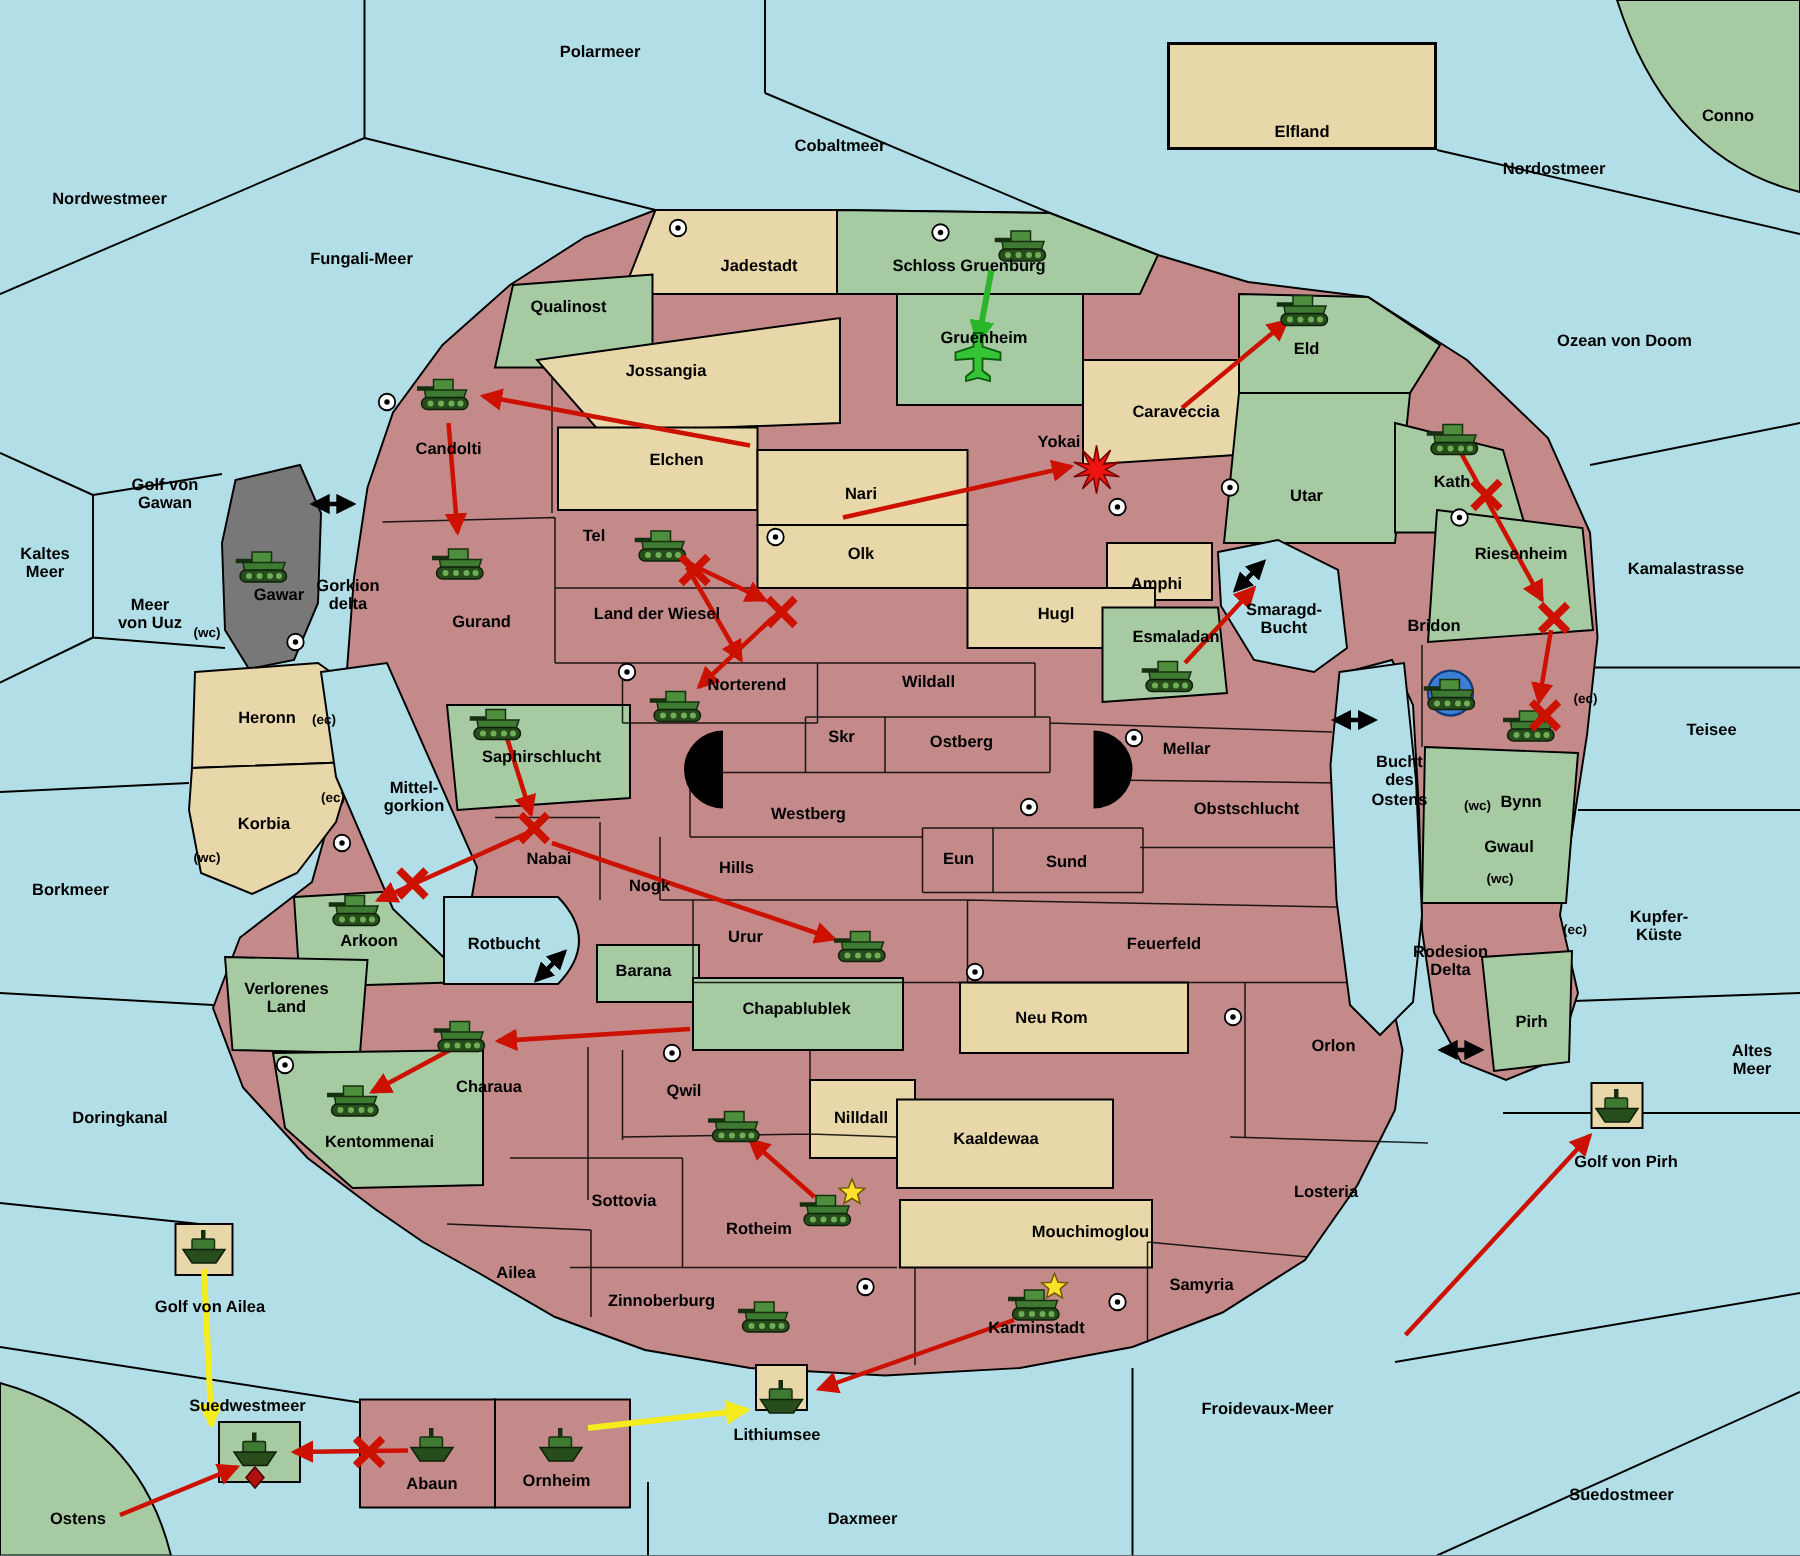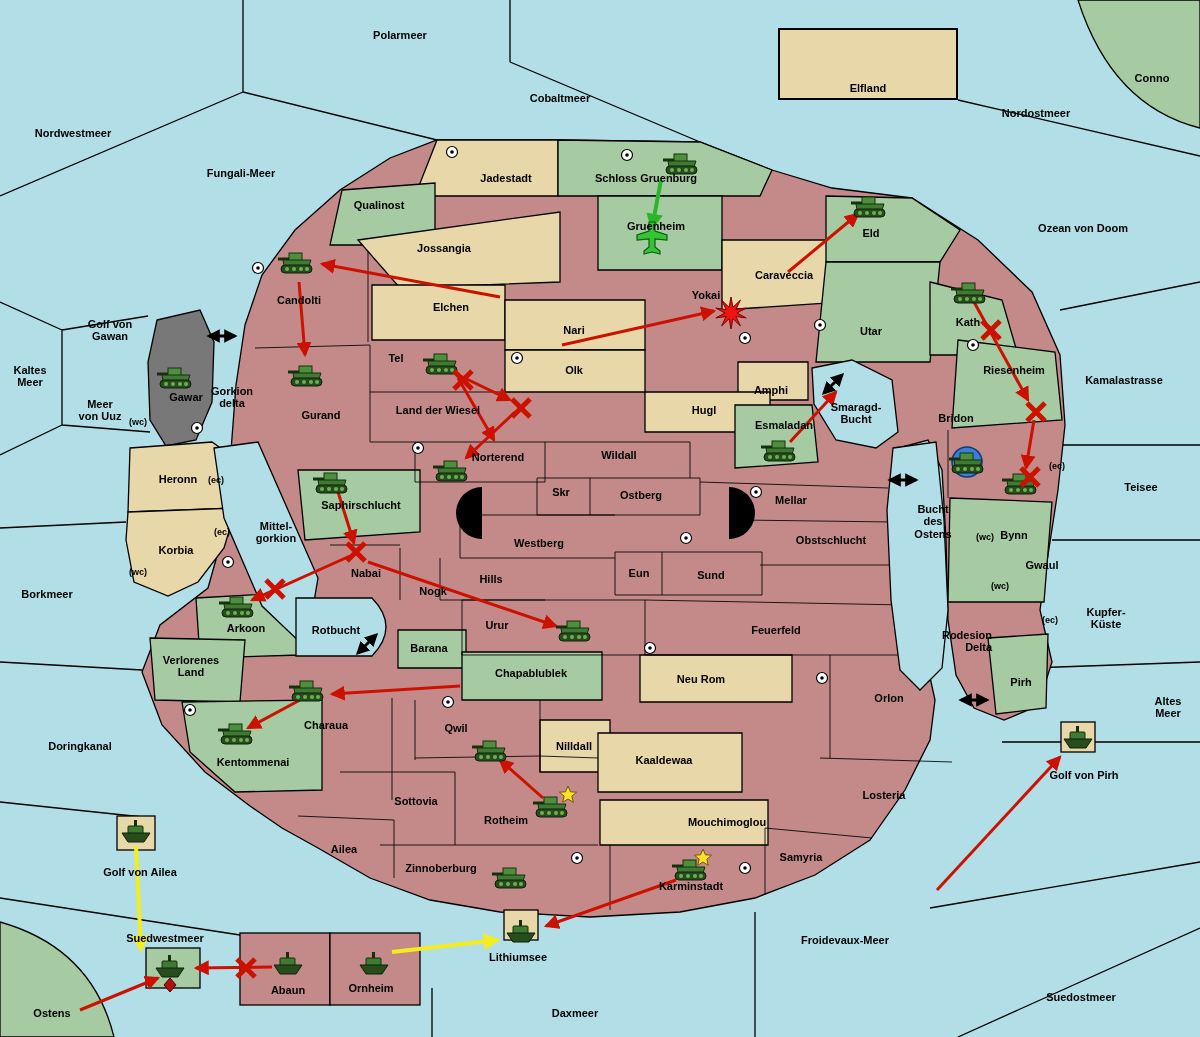"Gwaul" div.map-label { margin-left: 36px -> none }
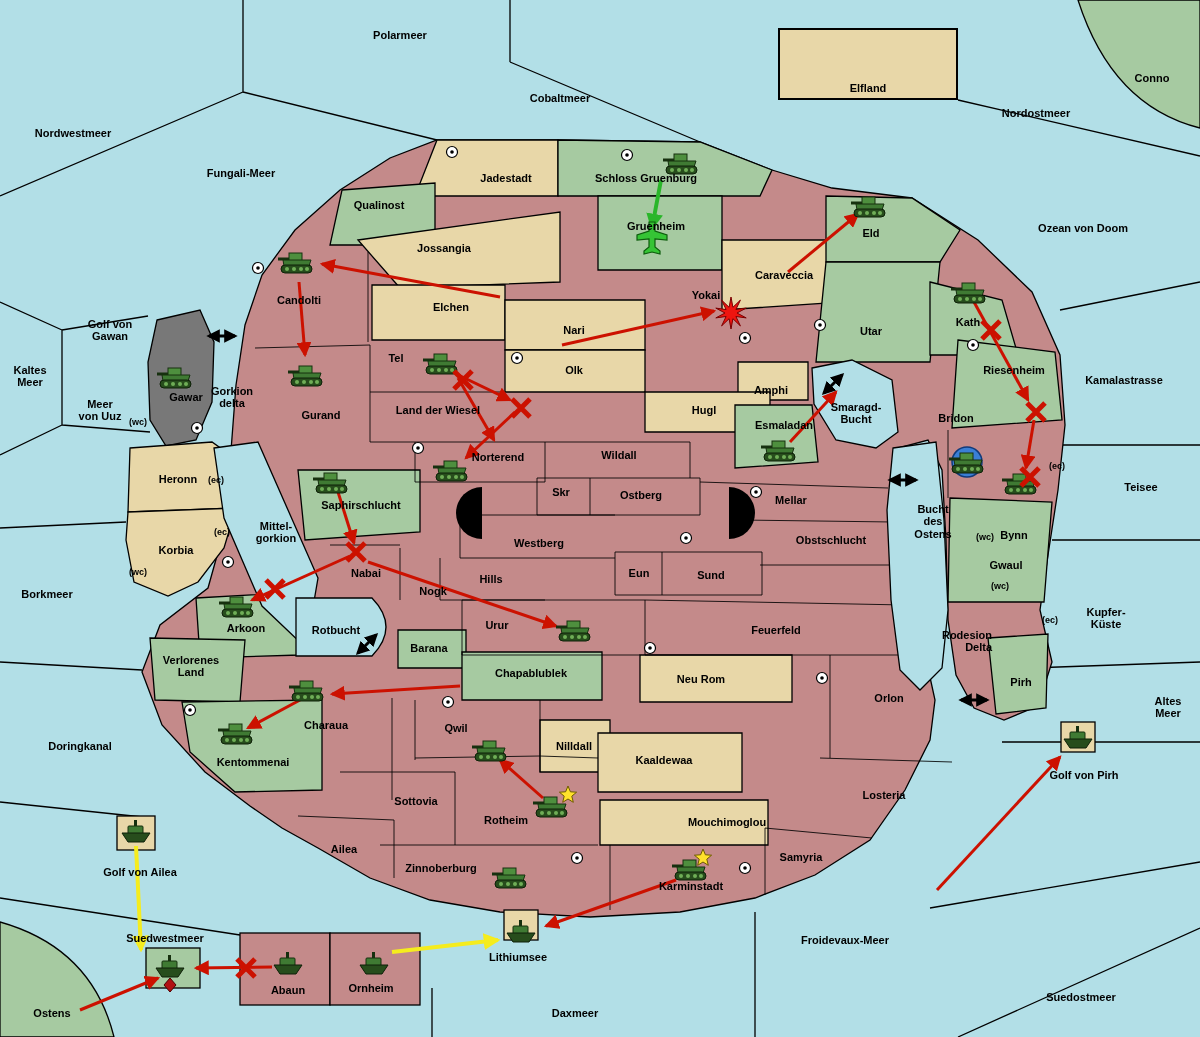"Rodesion" div.map-label { text-align: right -> none }
